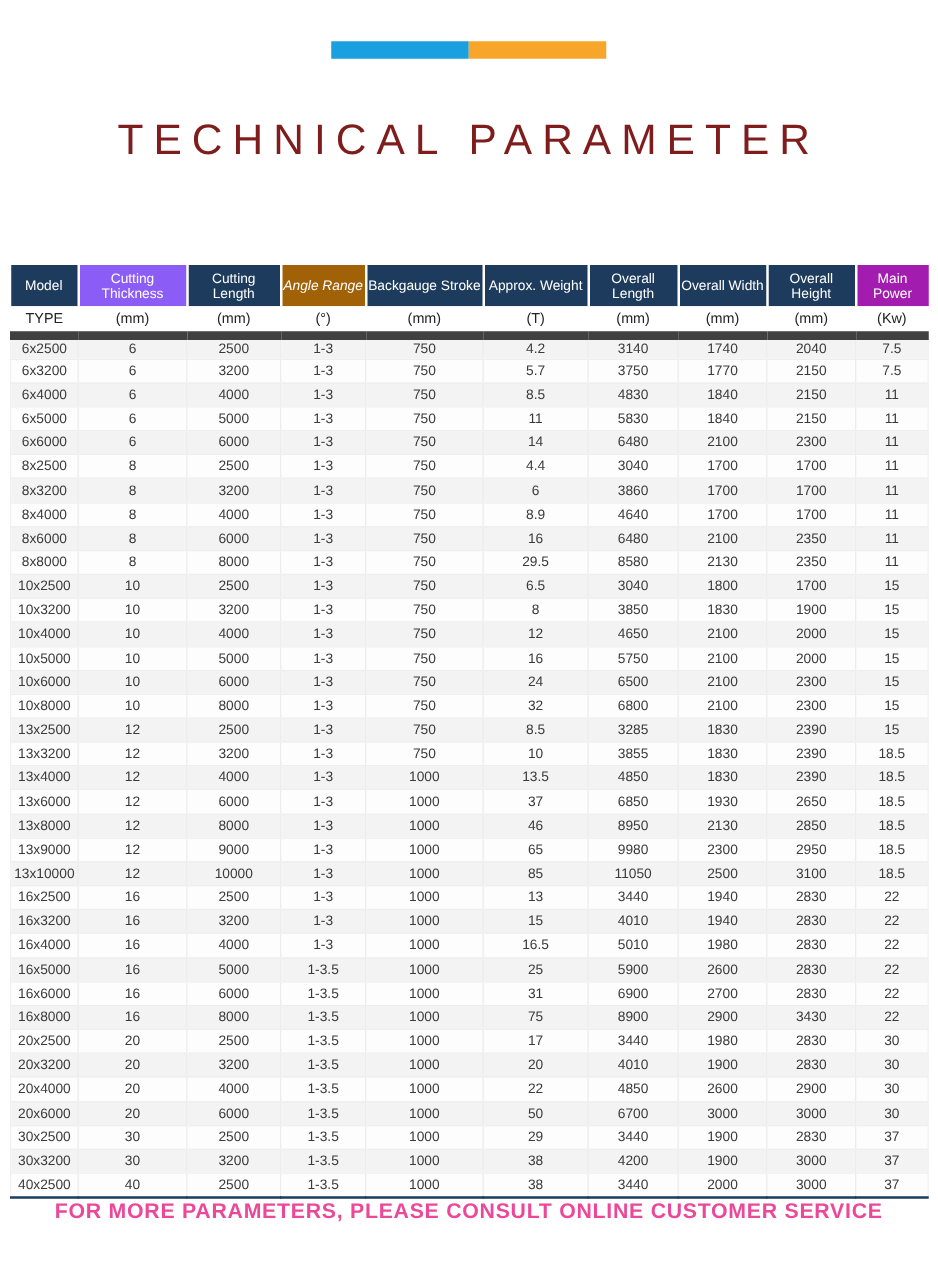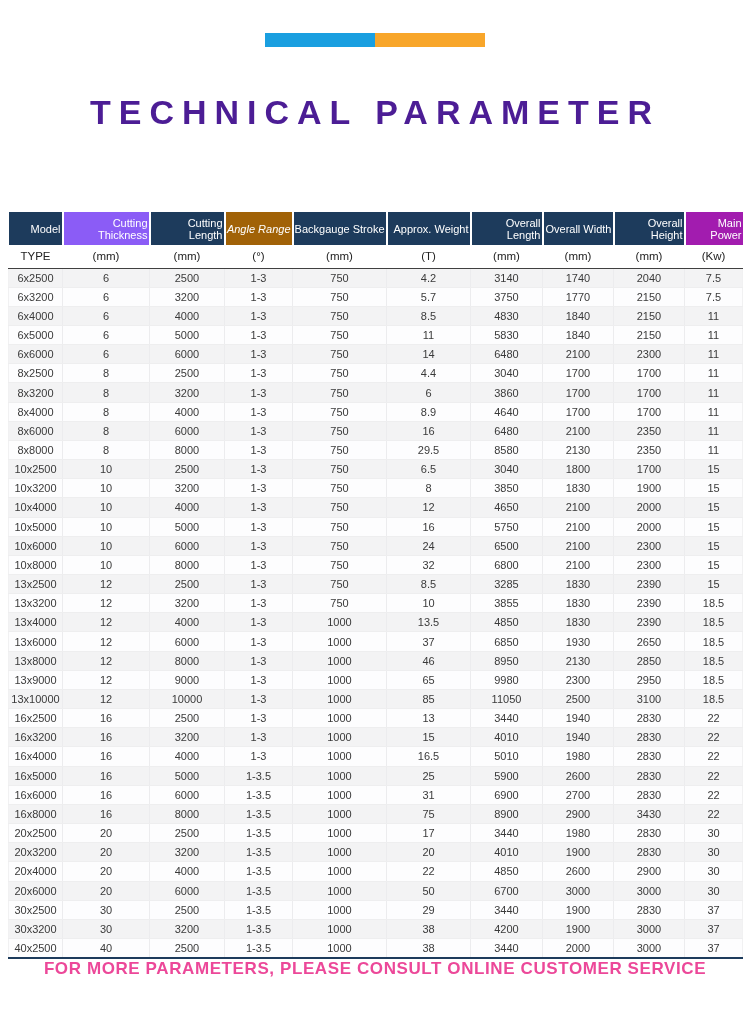"TECHNICAL PARAMETER" .page-title { color: #4c1d95 -> #7f1d1d; font-weight: 700 -> 400 }
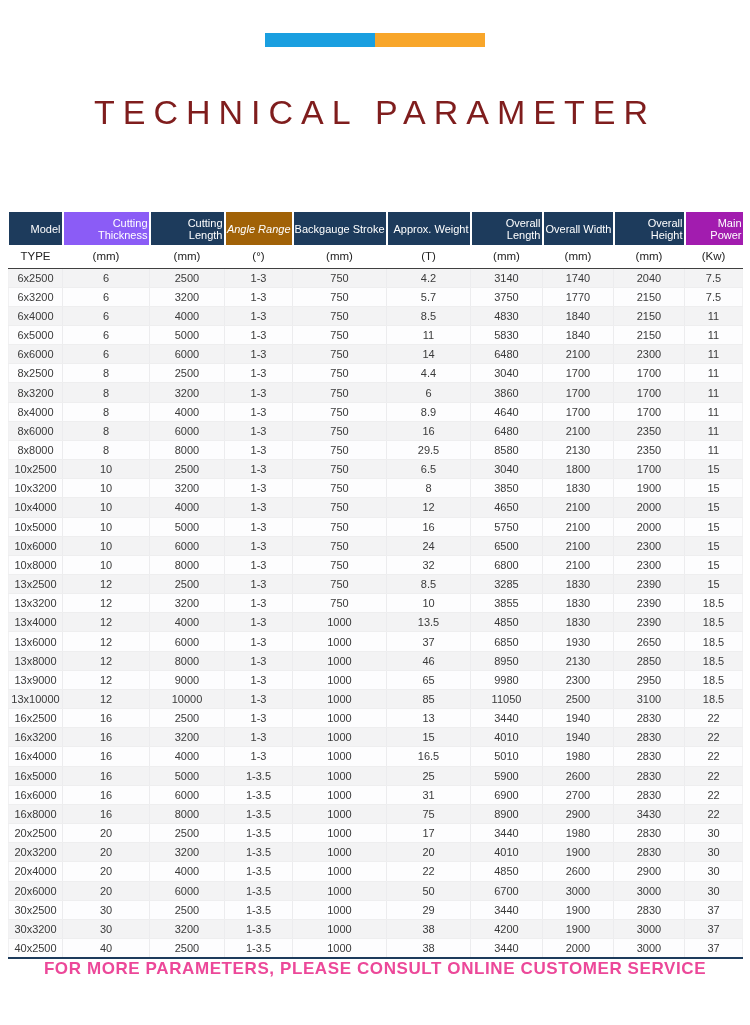"Model" table.params thead tr.head-row th { text-align: right -> center }
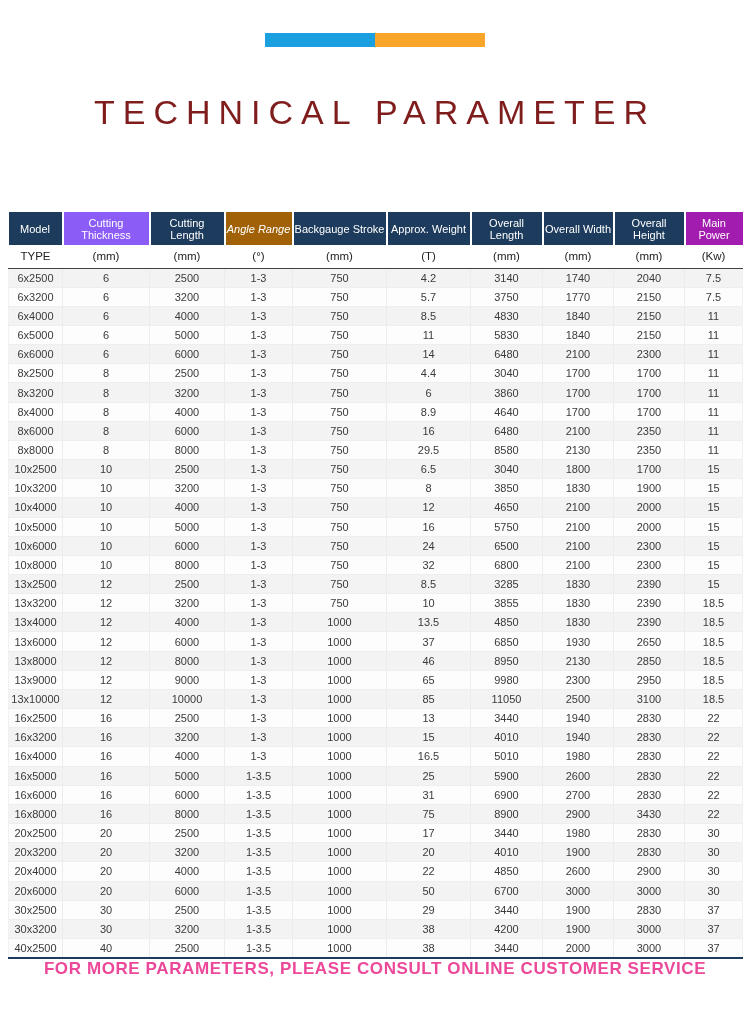"TYPE" table.params thead tr.units-row td { border-bottom: 1px solid #404040 -> 7px solid #404040 }
